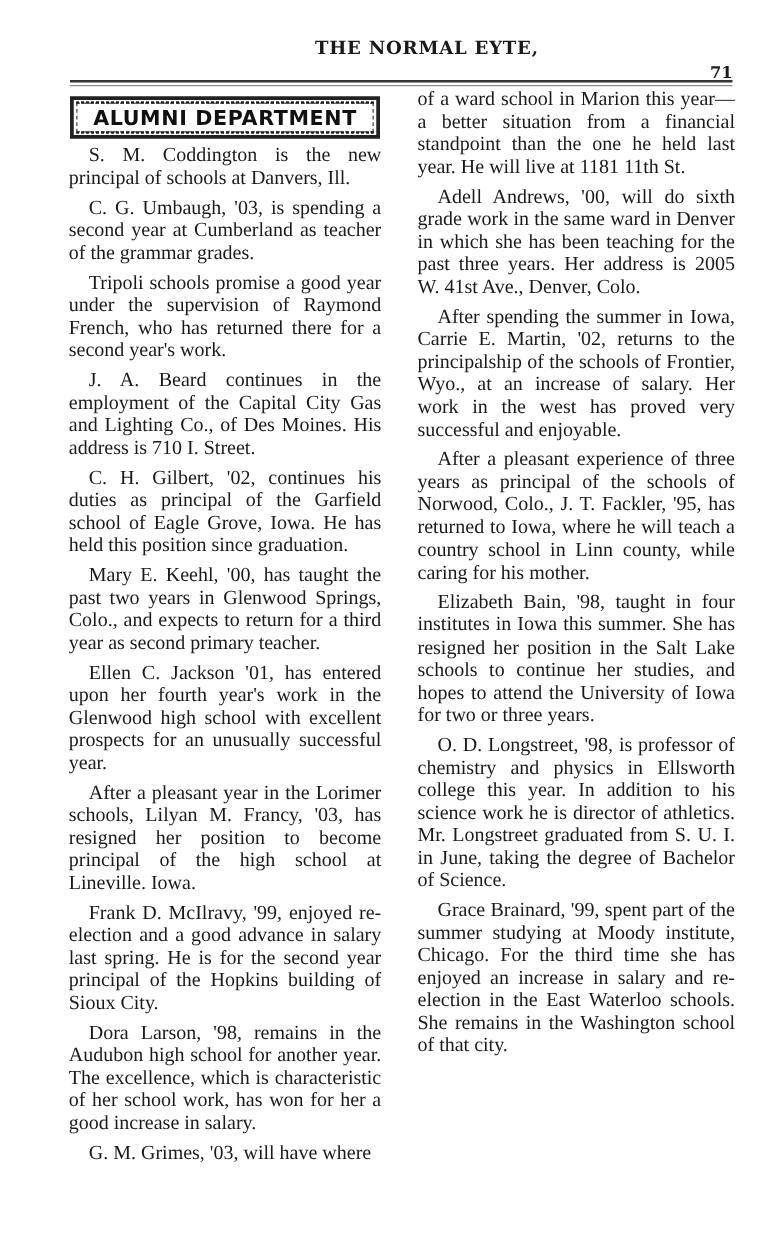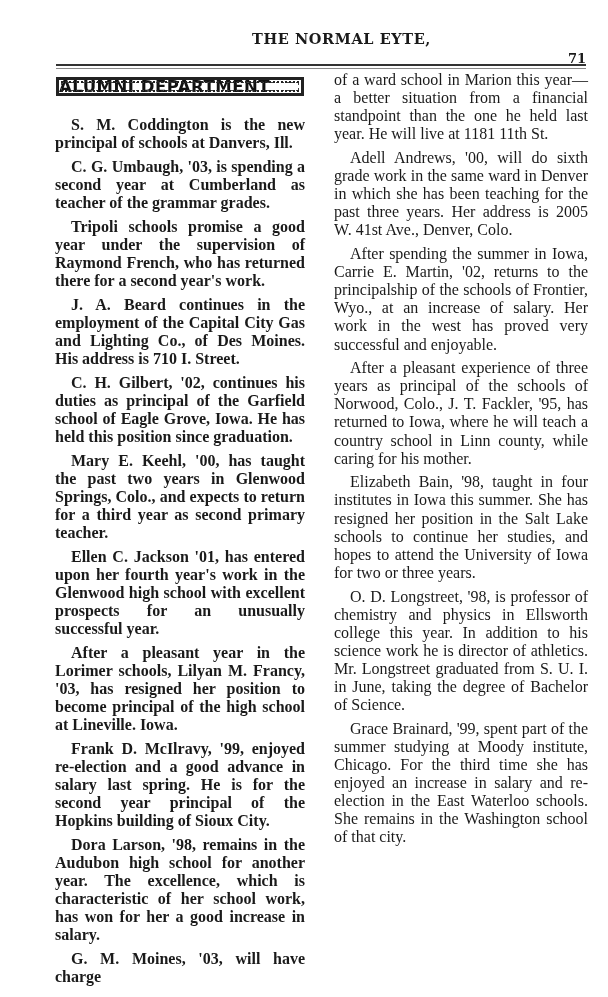"ALUMNI DEPARTMENT" .dept-box { height: 19px -> 34px; justify-content: flex-start -> center }
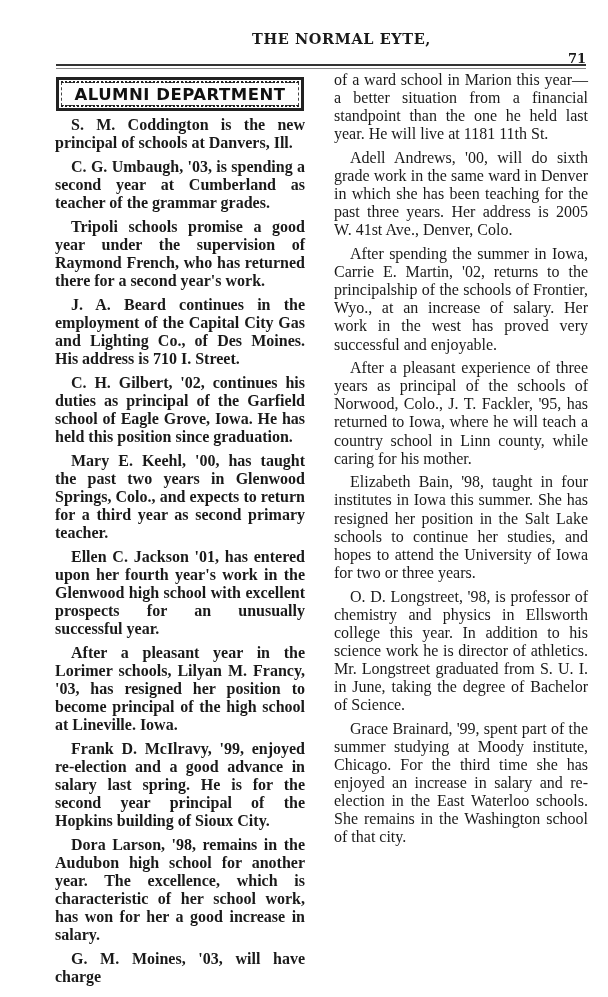"S. M. Coddington is the" .col-left { font-weight: bold -> none }
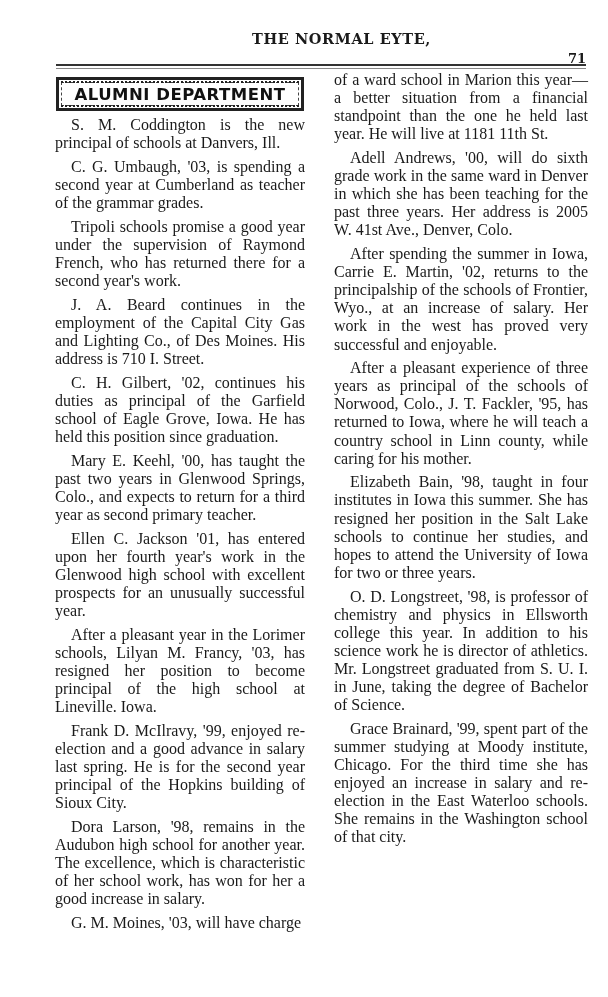"G. M. Moines, '03, will" p { text: Moines, '03, will have charge -> Grimes, '03, will have where }
